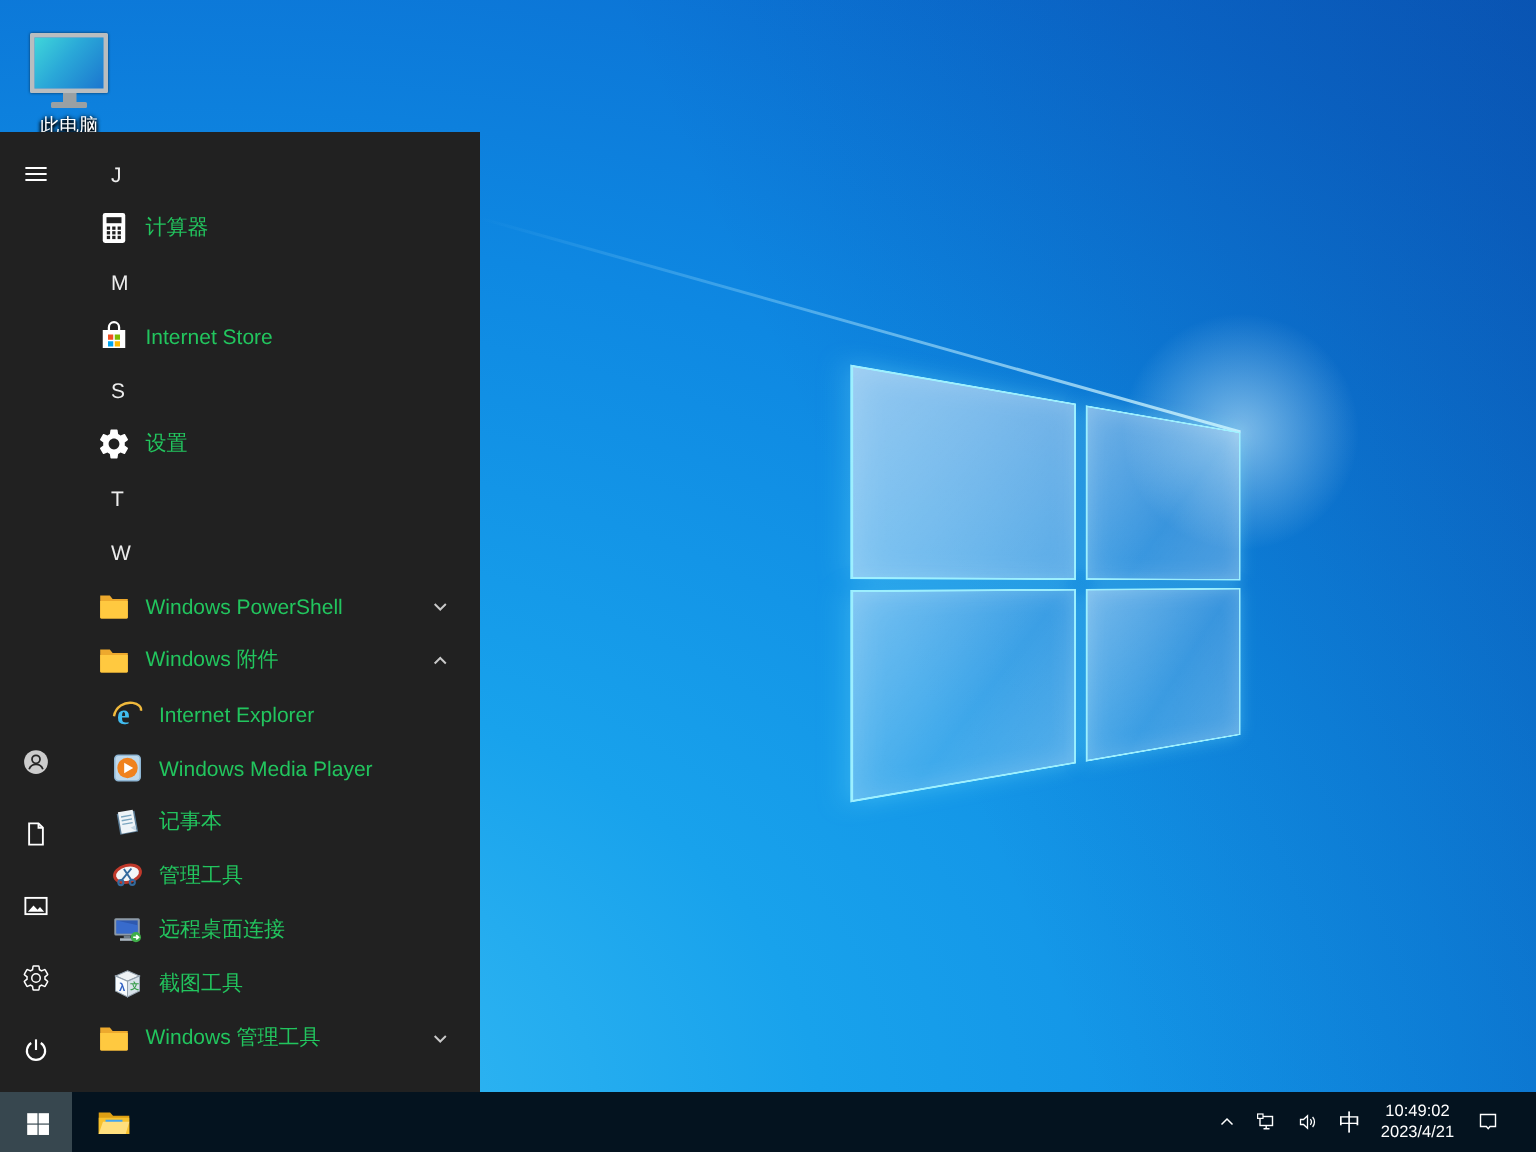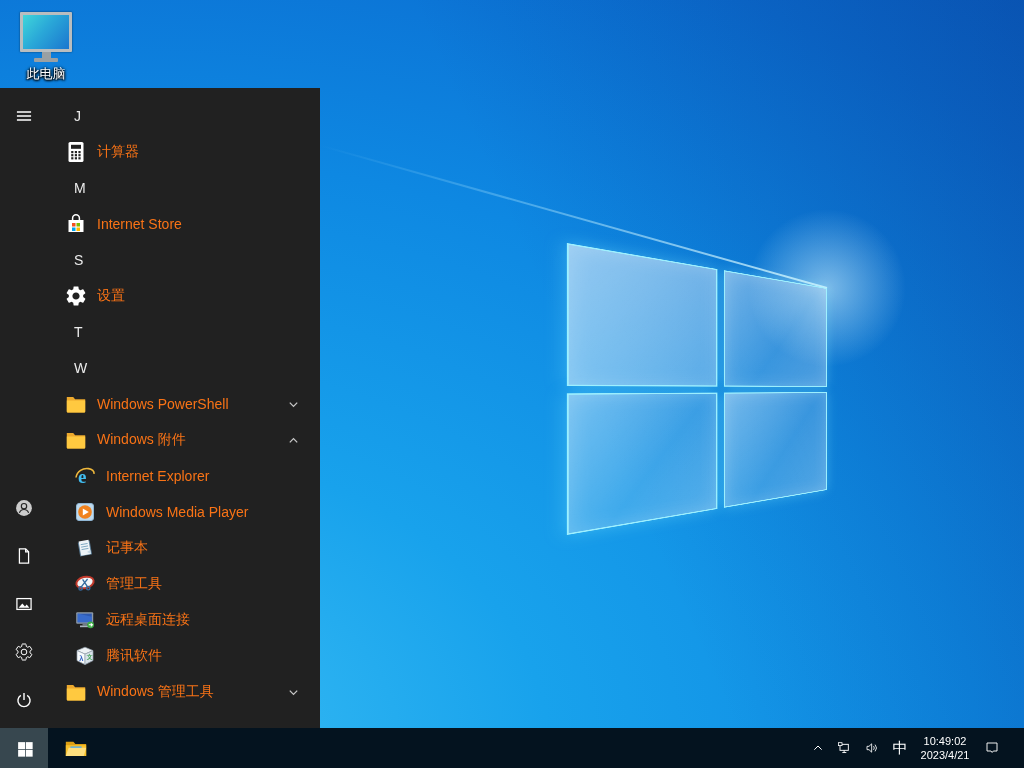"此电脑" .desktop-icon { top: 12px -> 22px }
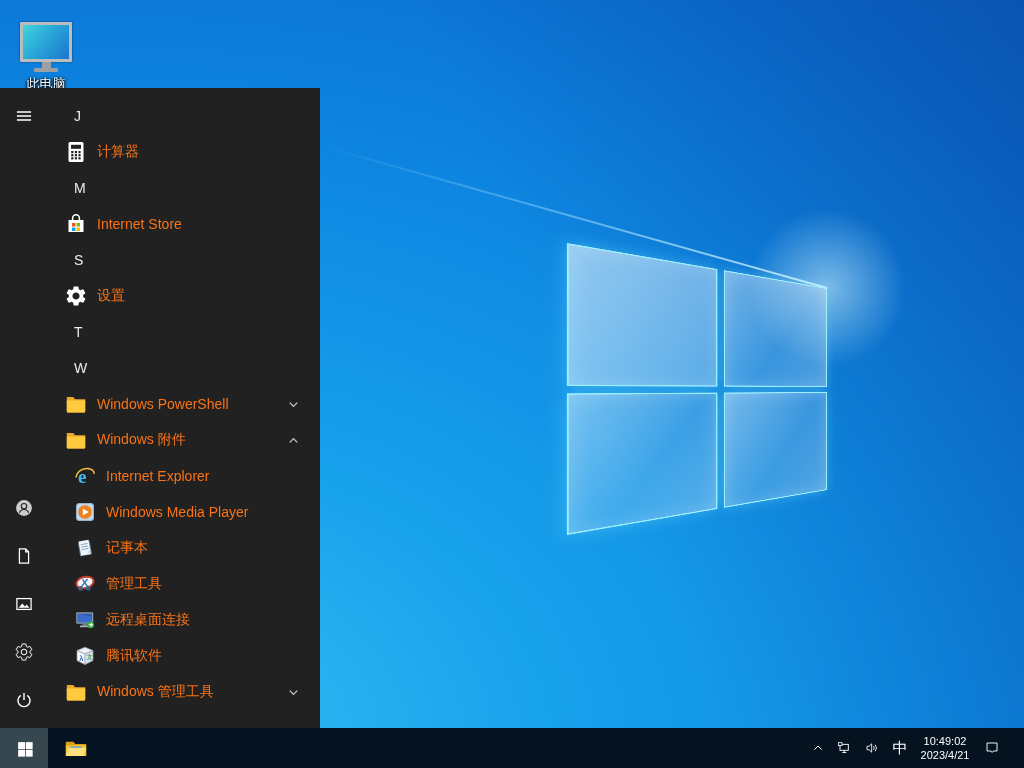"计算器" .row { color: #f97316 -> #22c55e }
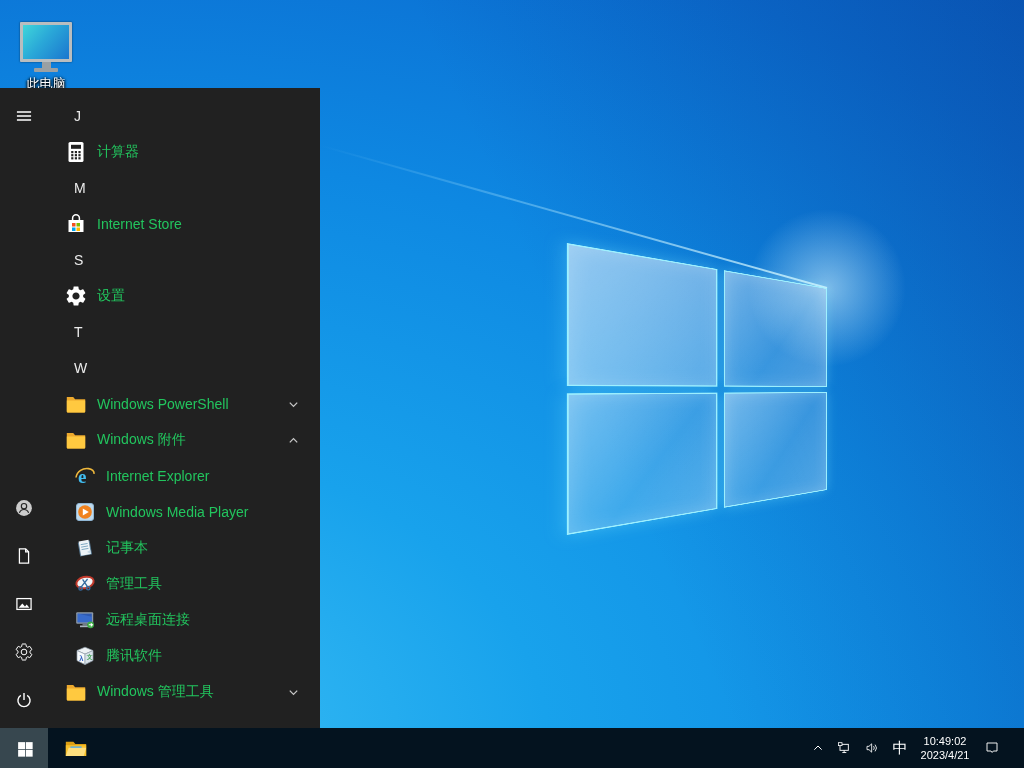"腾讯软件" span.lbl { text: 腾讯软件 -> 截图工具 }
